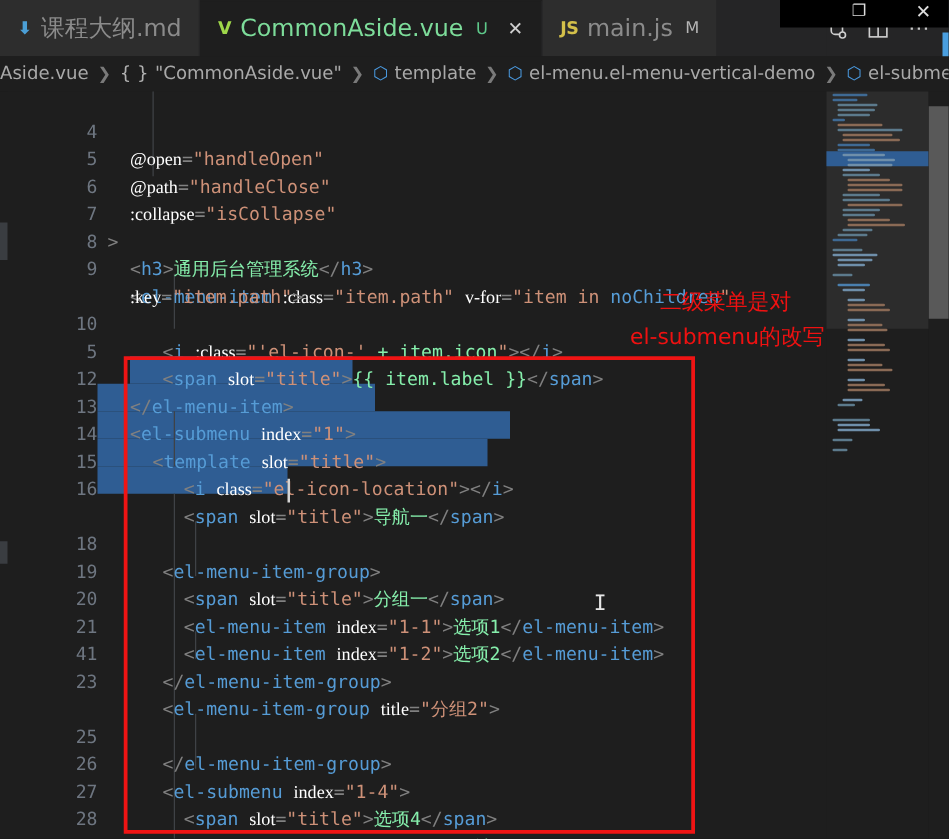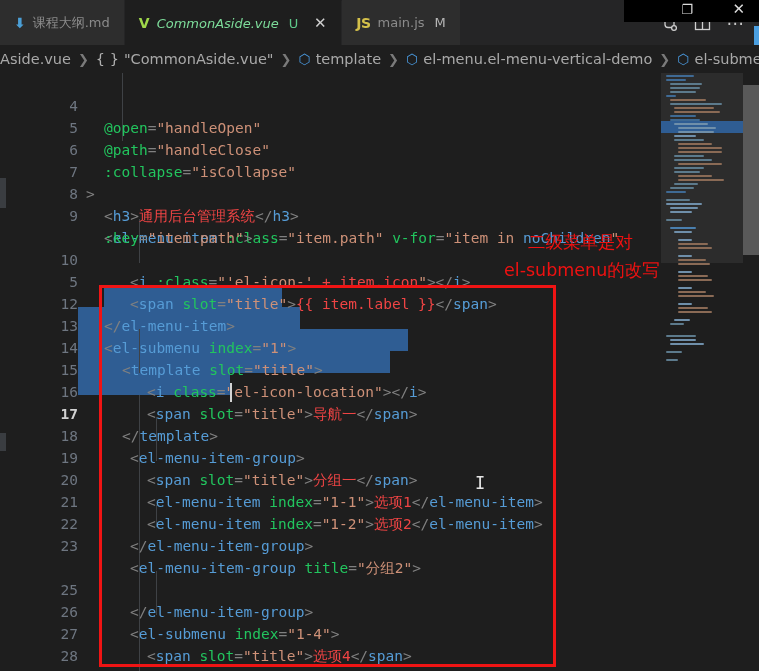"课程大纲.md" .tab .tlabel { font-size: 13px -> 19px }
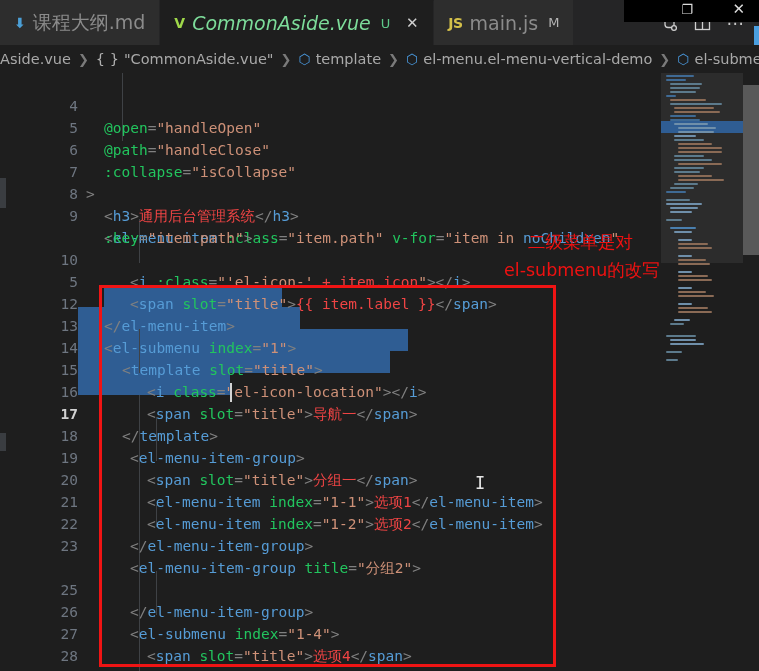"CommonAside.vue" .tab.active .tlabel { font-style: italic -> none }
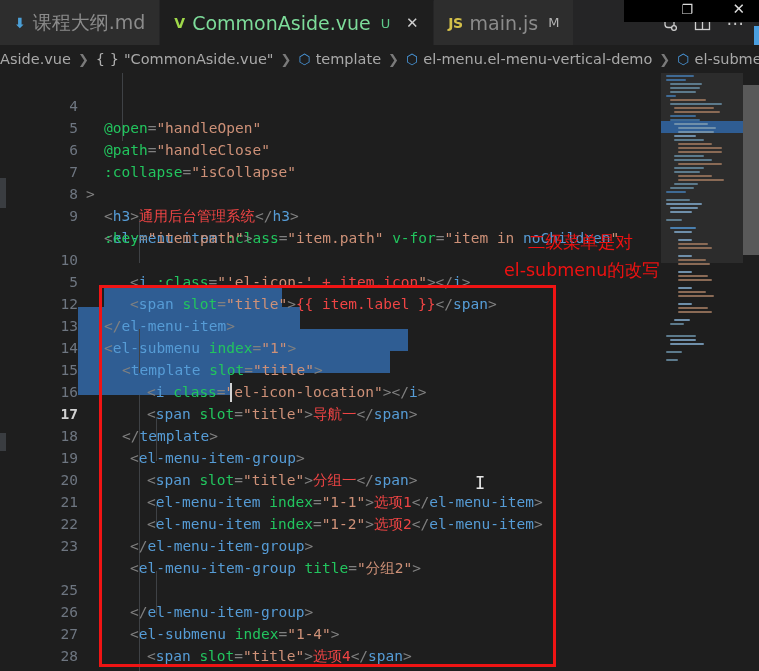"@open" .t-attr { color: #22c55e -> #ffffff; font-family: none -> Liberation Serif, serif }
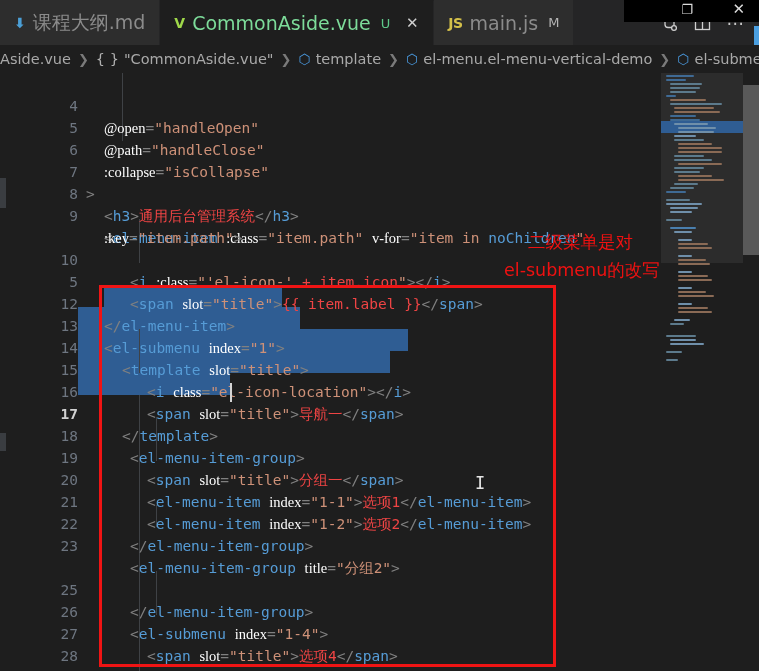"通用后台管理系统" .t-txt { color: #ef4444 -> #86efac }
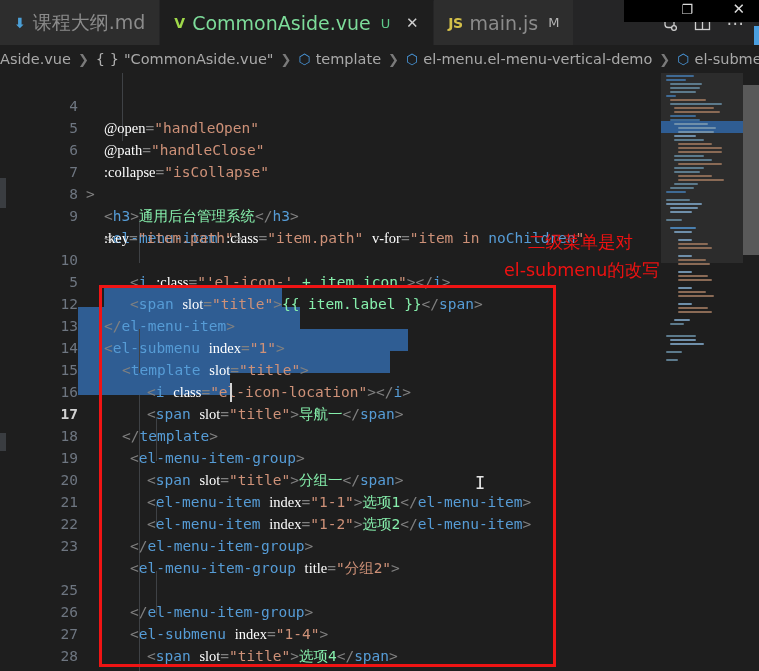"17" div.row { html: <div> <span>17</span> <span><span>&lt;/</span><span>template</span><span>&gt;</span></span> </div> -> none }
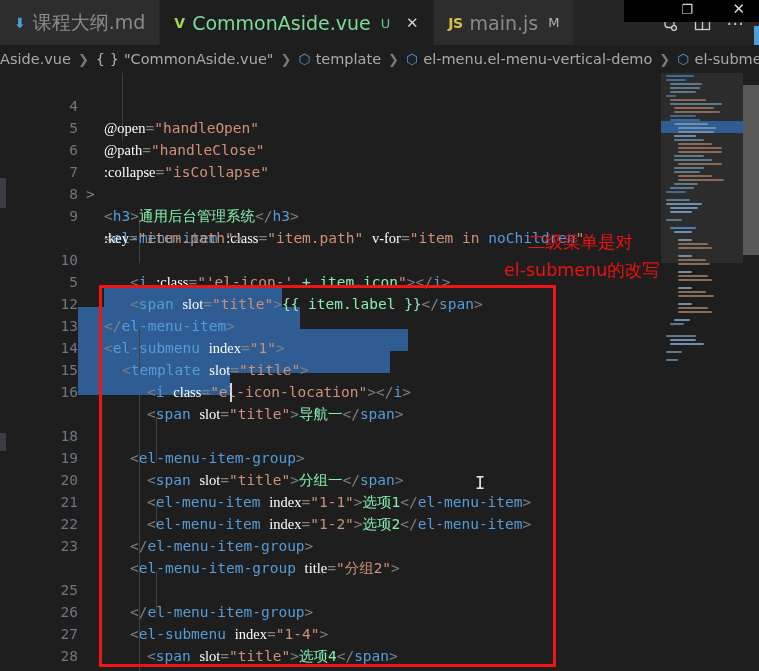"22" span.ln { text: 22 -> 41 }
